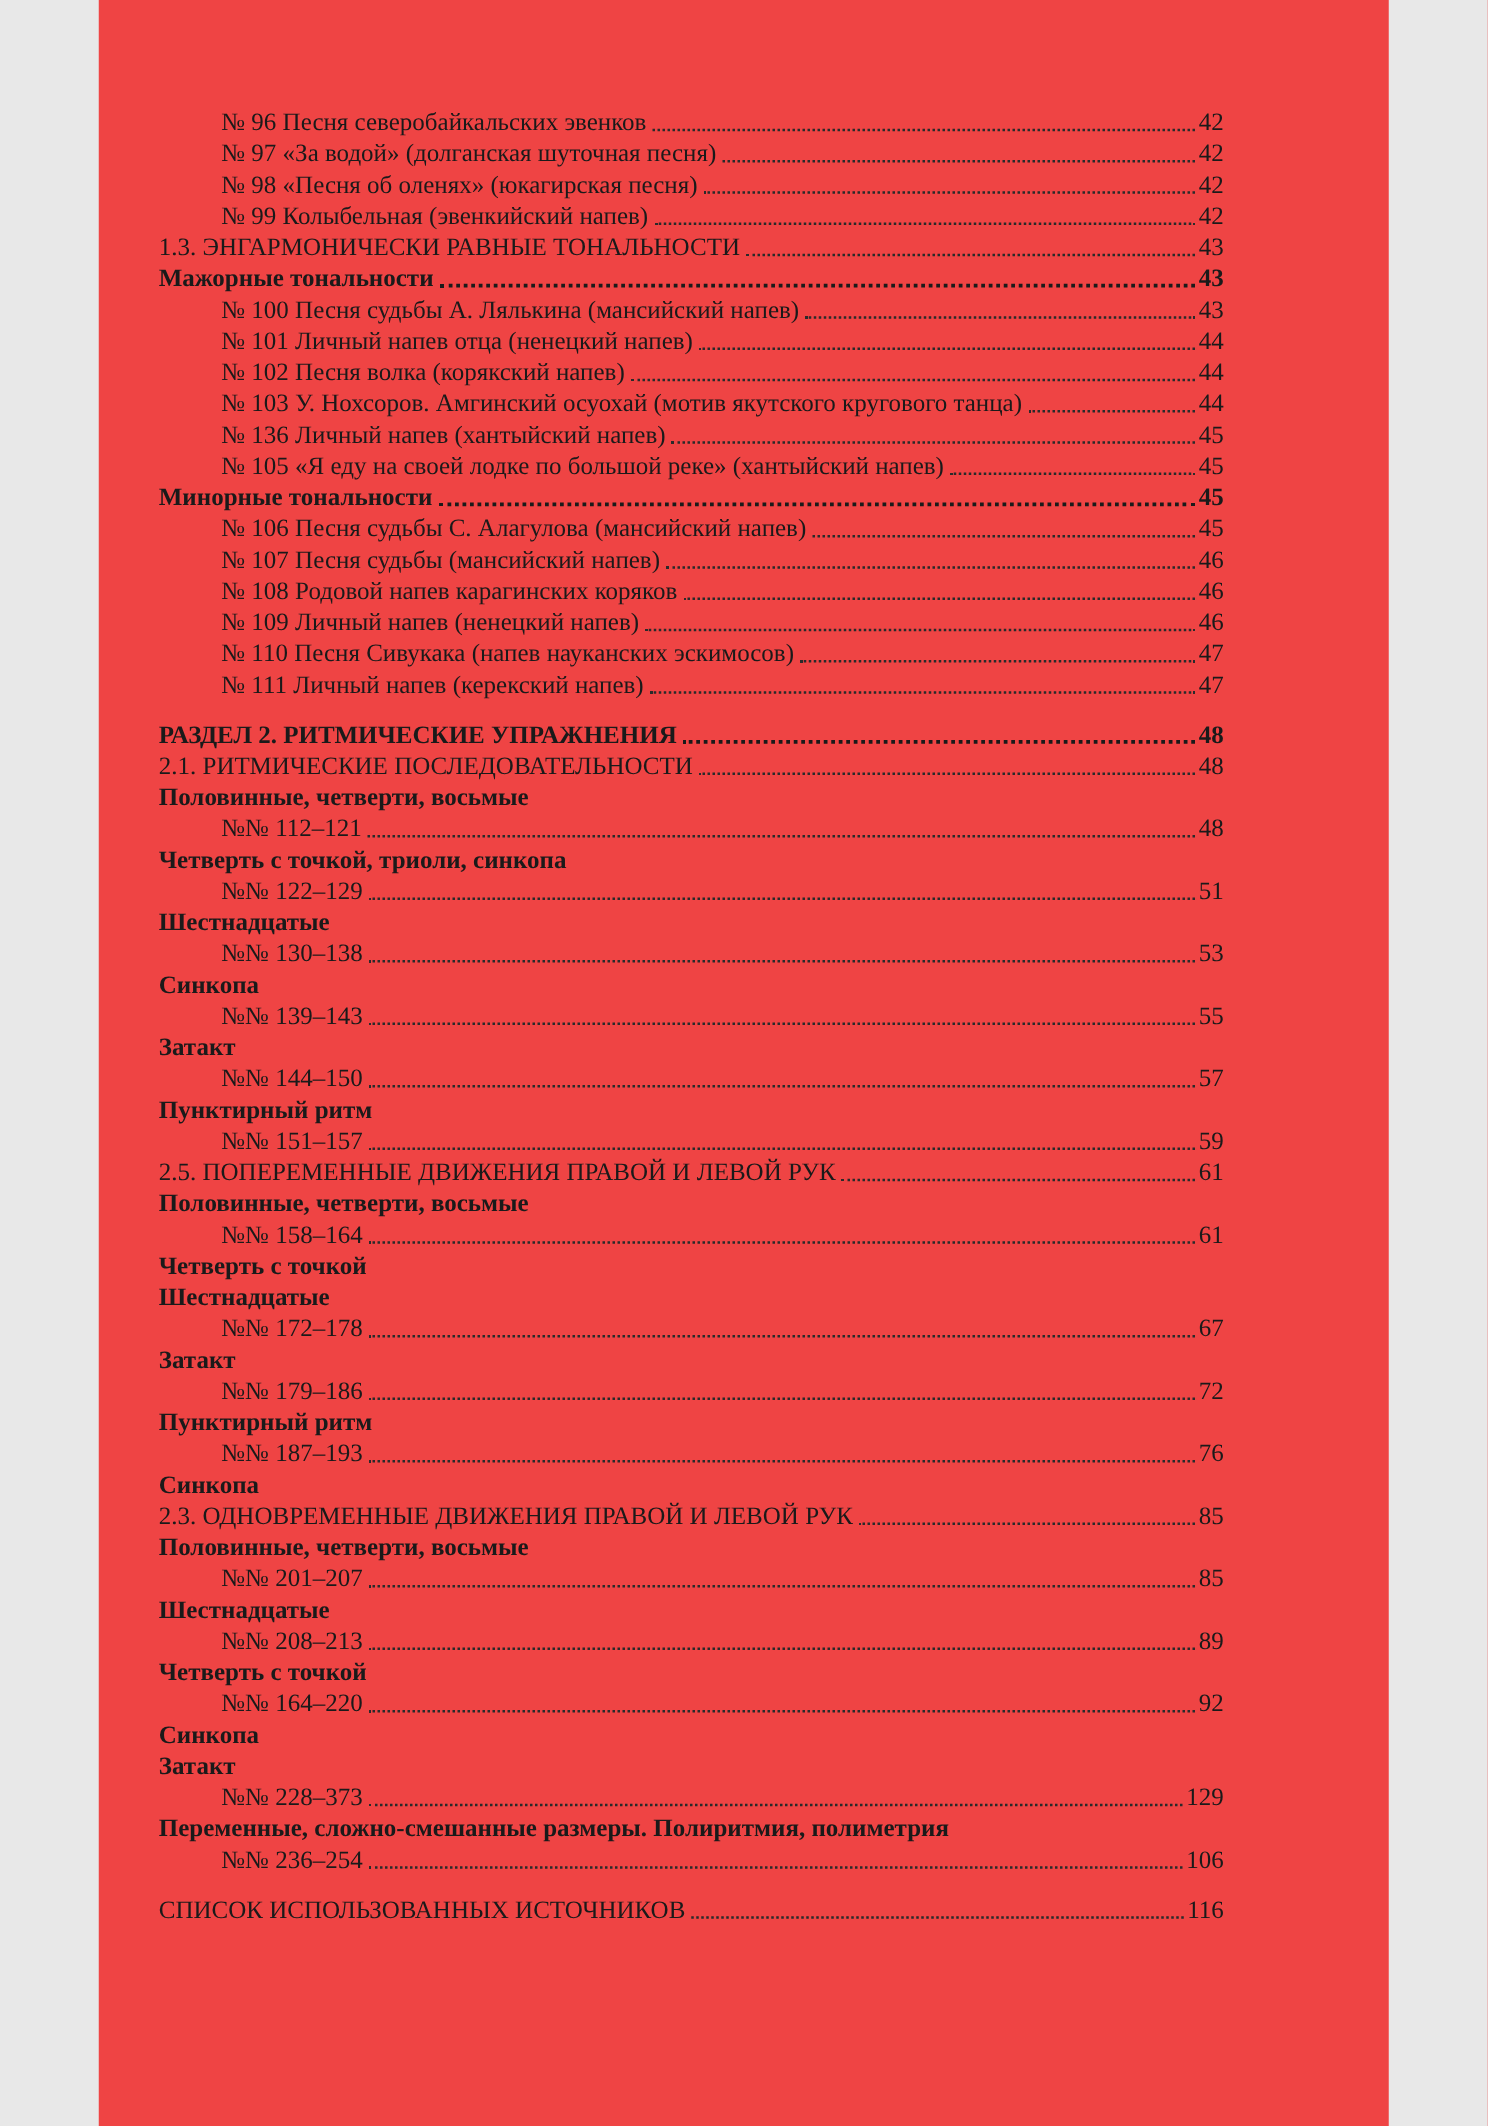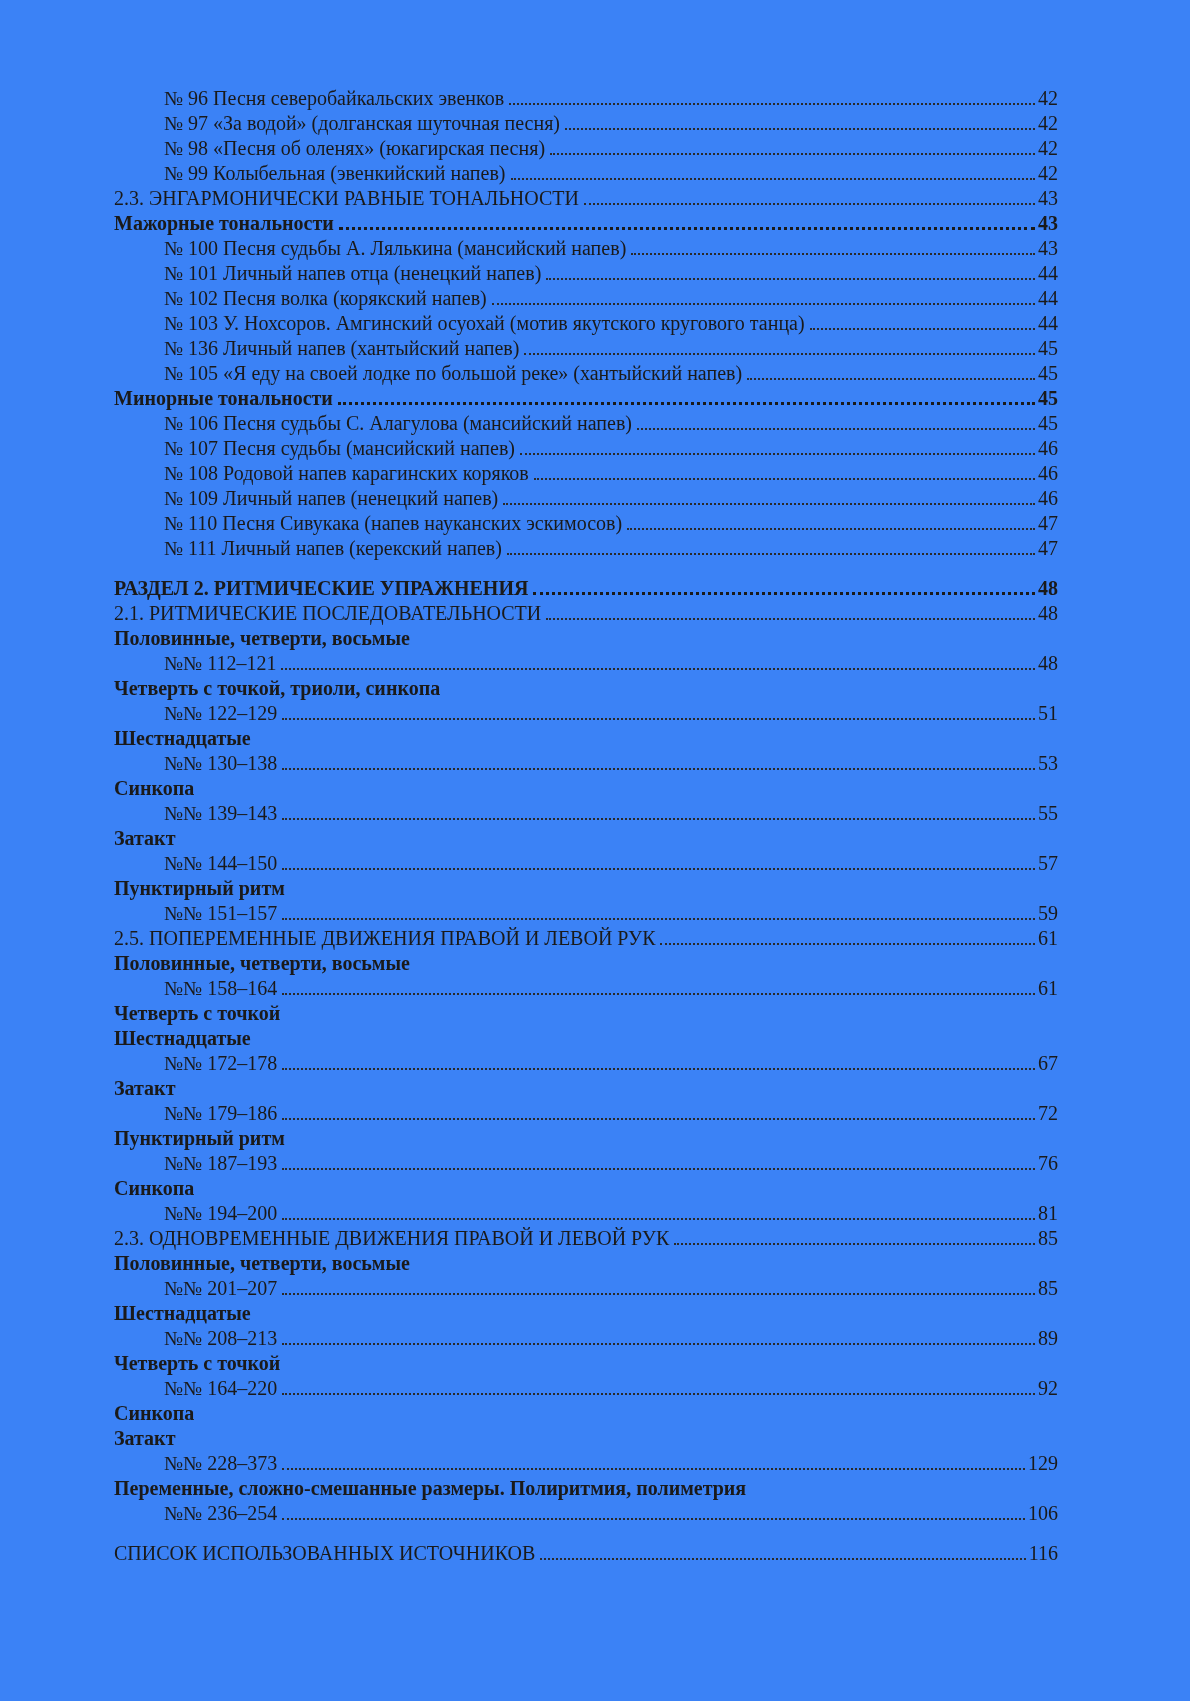"№ 96 Песня северобайкальских эвенков" .sheet { background: #3b82f6 -> #ef4444; padding: 86px 132px 0 114px -> 86px 132px 0 48px; width: 1190px -> 1032px }
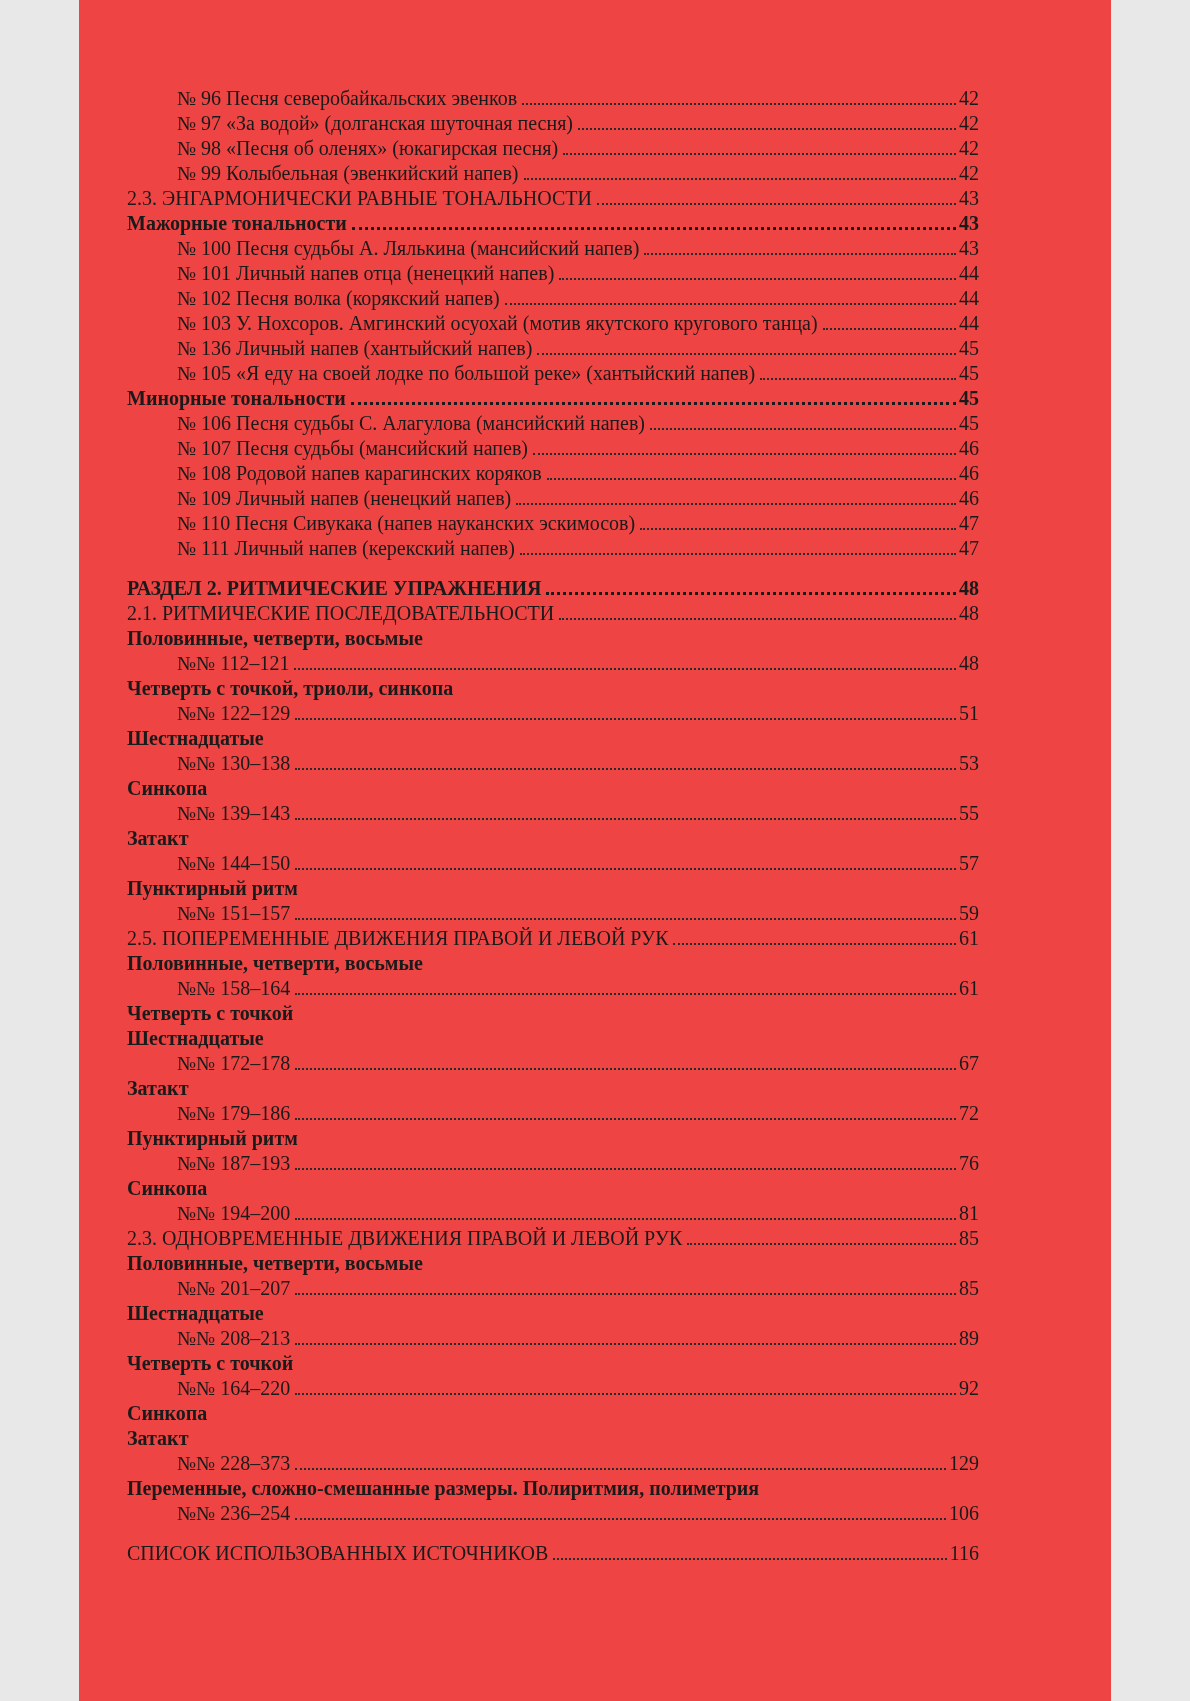"2.3. ЭНГАРМОНИЧЕСКИ РАВНЫЕ ТОНАЛЬНОСТИ" span.label { text: 2.3 -> 1.3 }
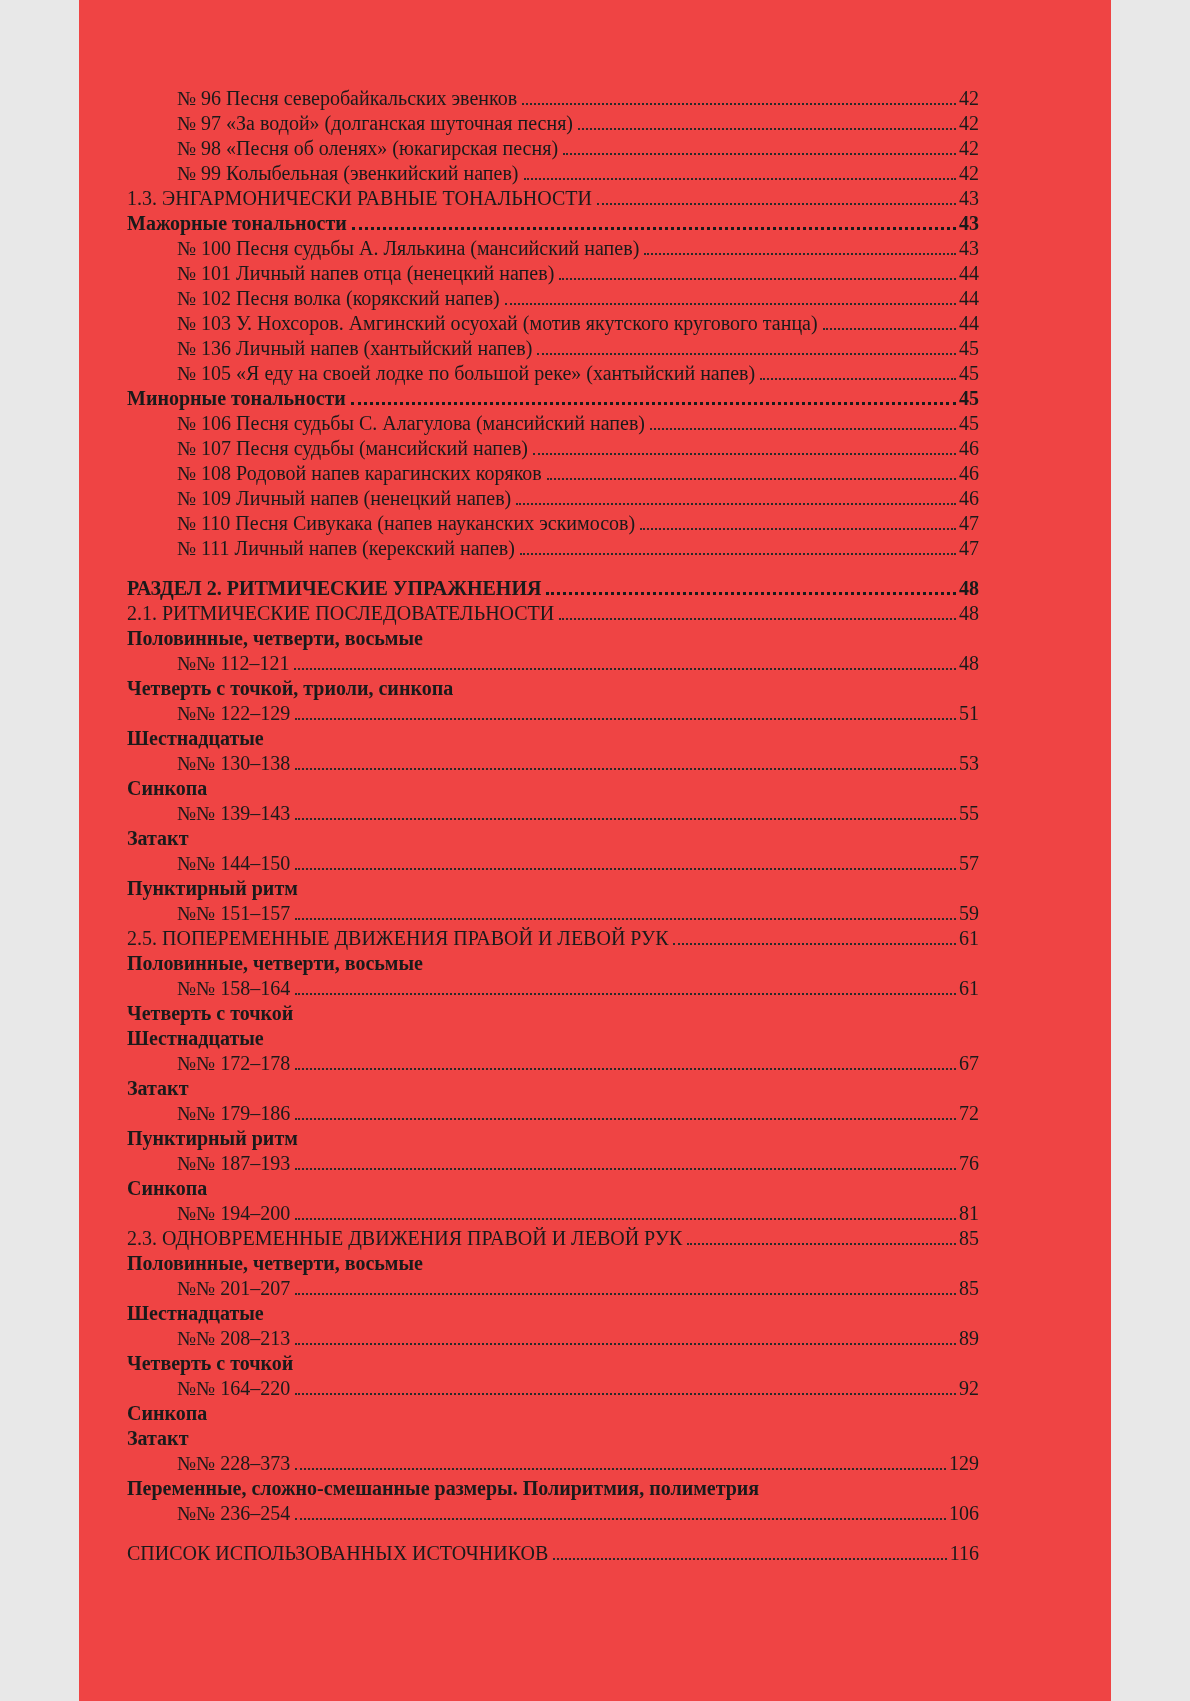"№№ 194–200" div.row { html: <div> <span>№№ 194–200</span> <span></span> <span>81</span> </div> -> none }
